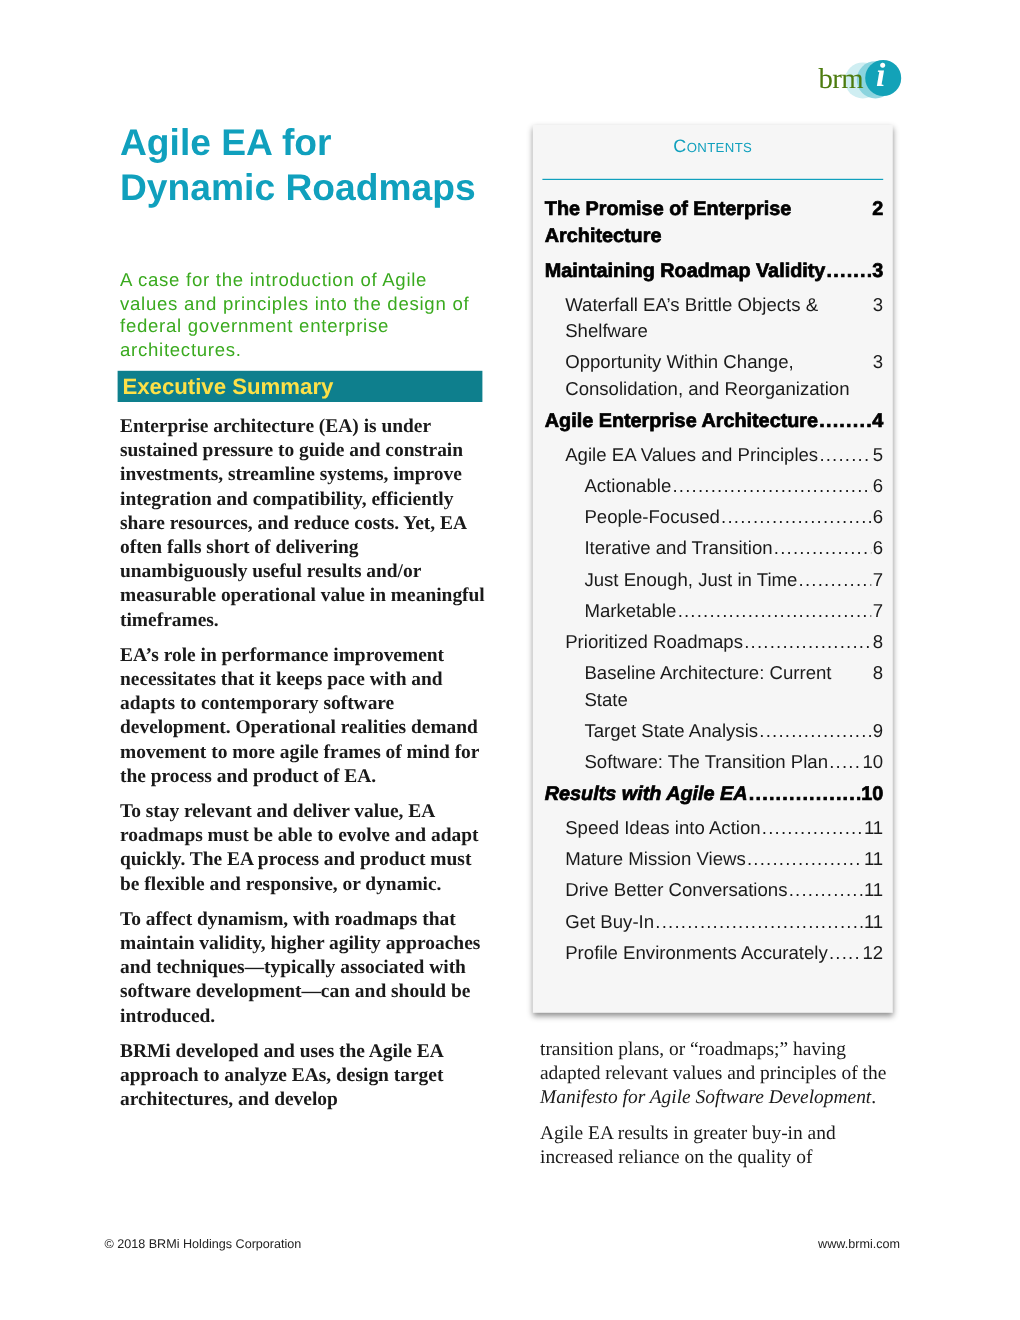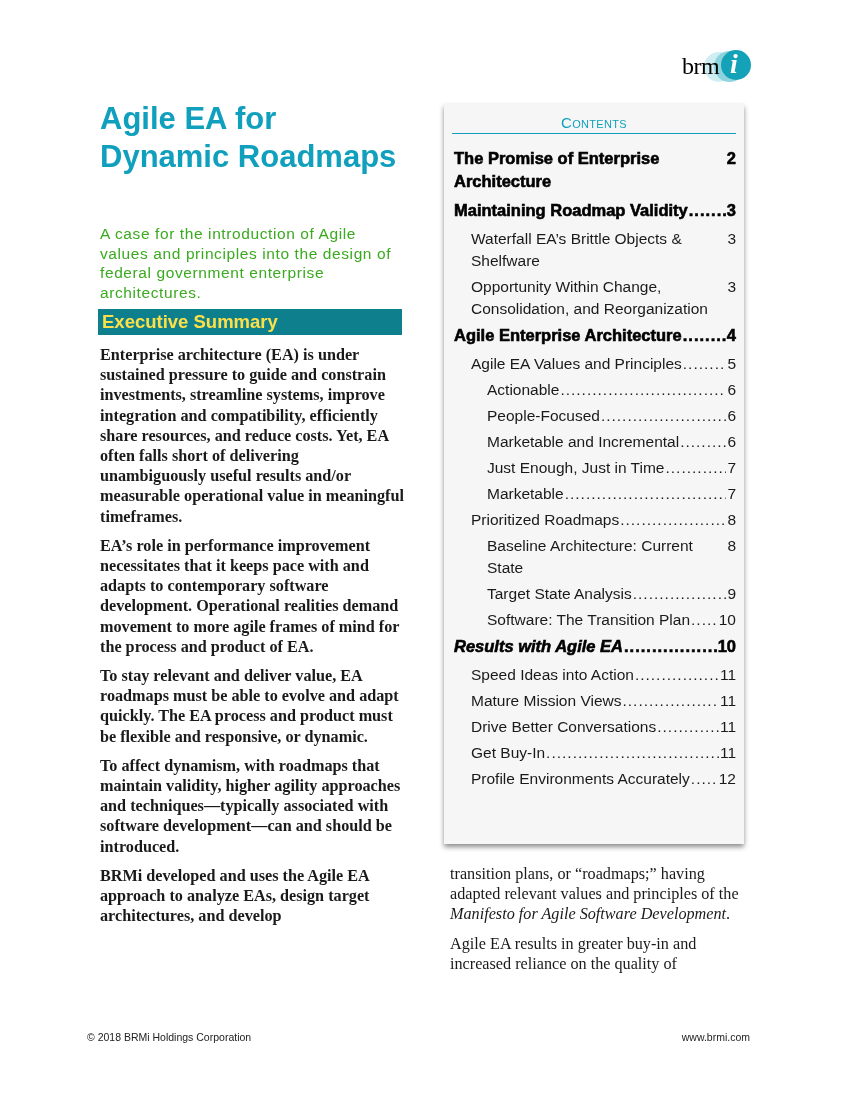"brm" .logo .txt { color: #000000 -> #4d7c0f }
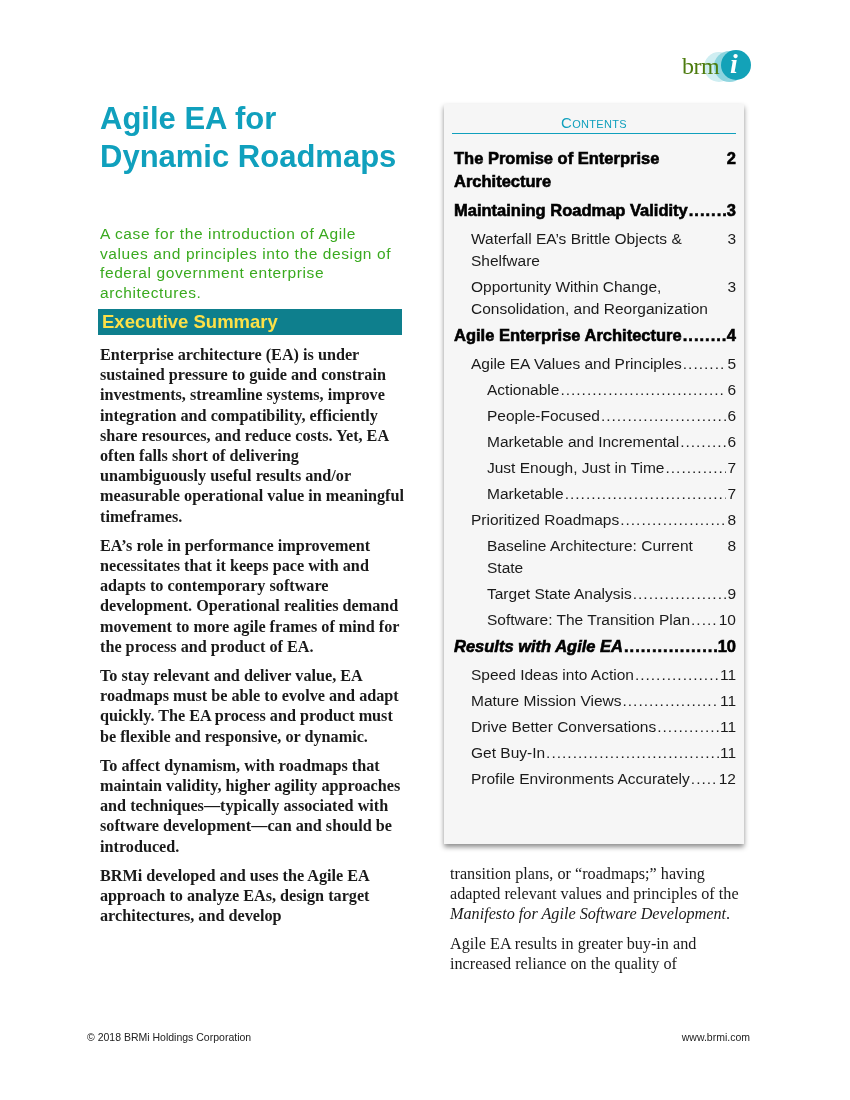"Contents" .toc-head { padding-bottom: 2px -> 18px }
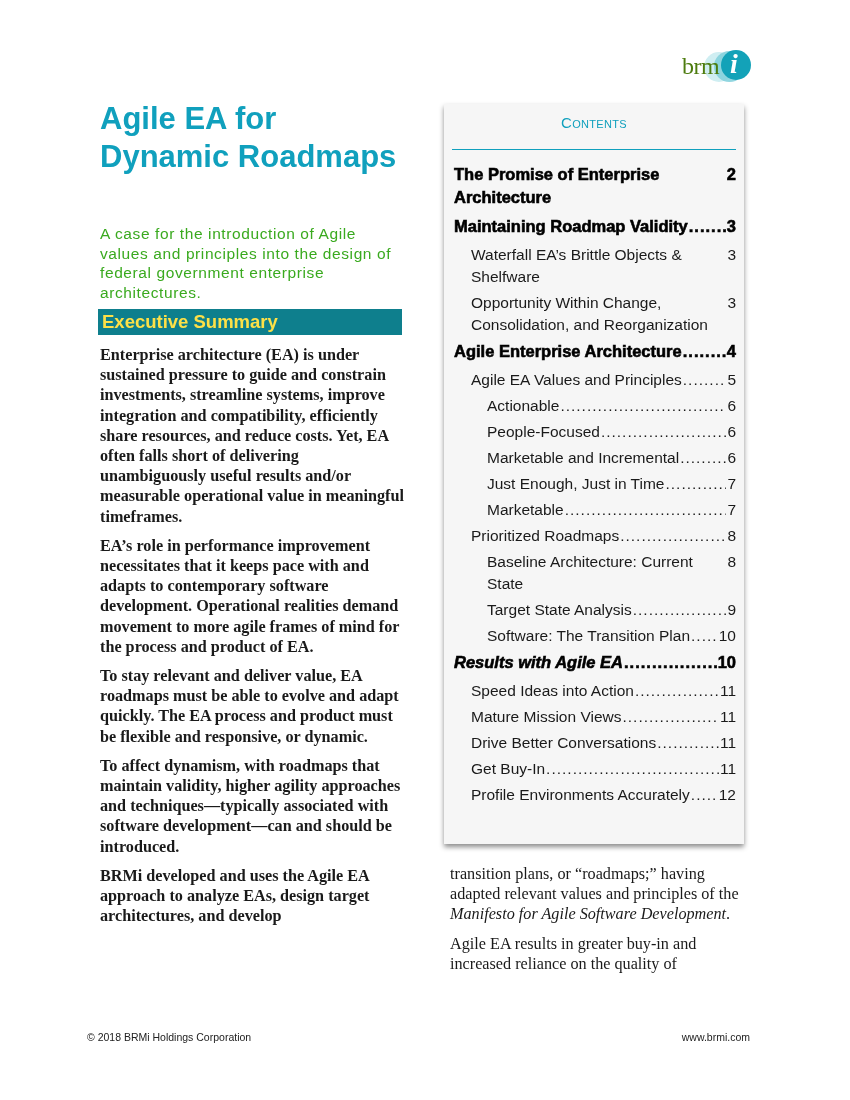"Marketable and Incremental" span.lbl { text: Marketable and Incremental -> Iterative and Transition }
